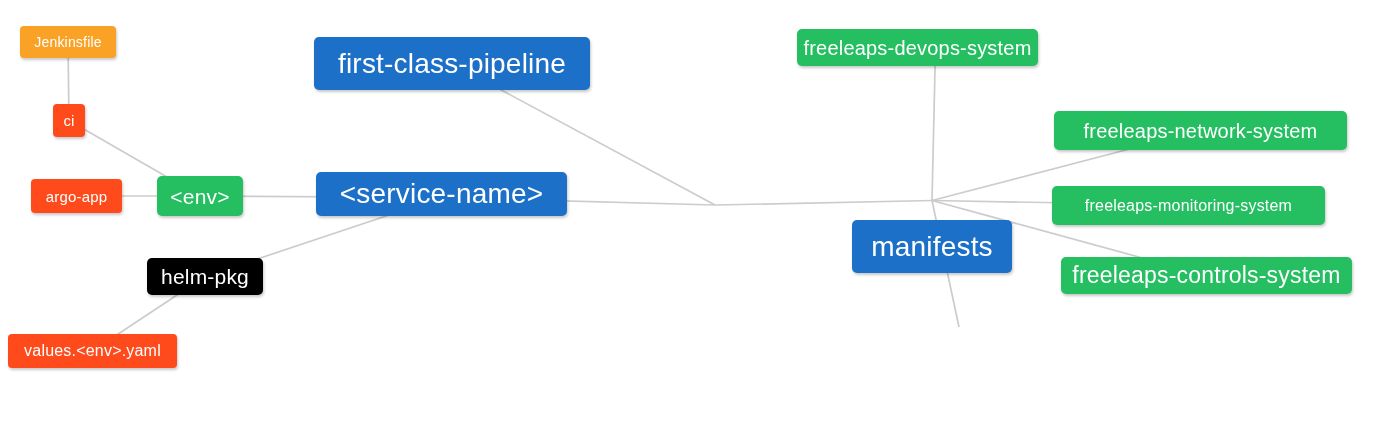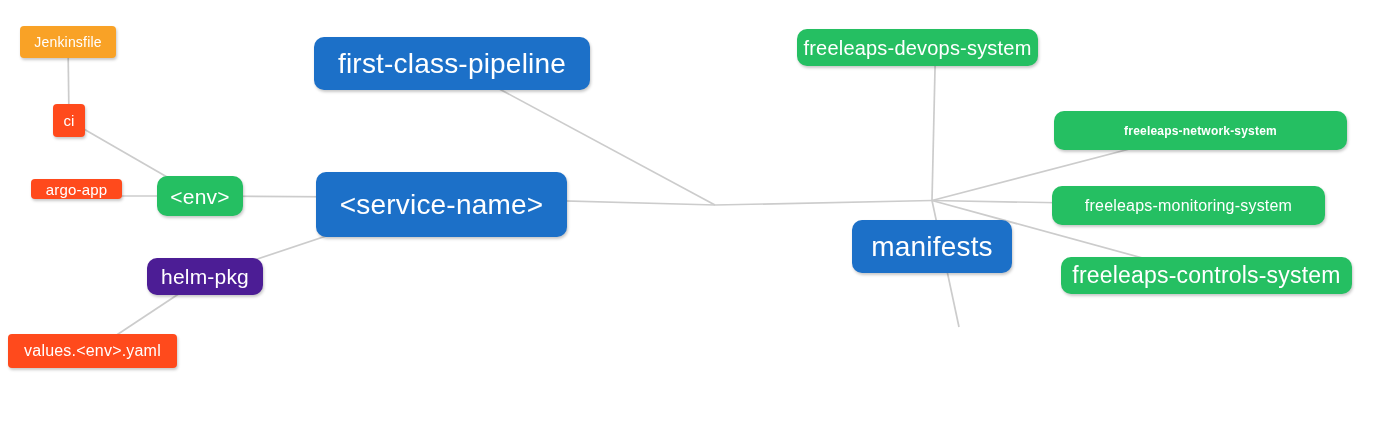"first-class-pipeline" .node { border-radius: 10px -> 5px }
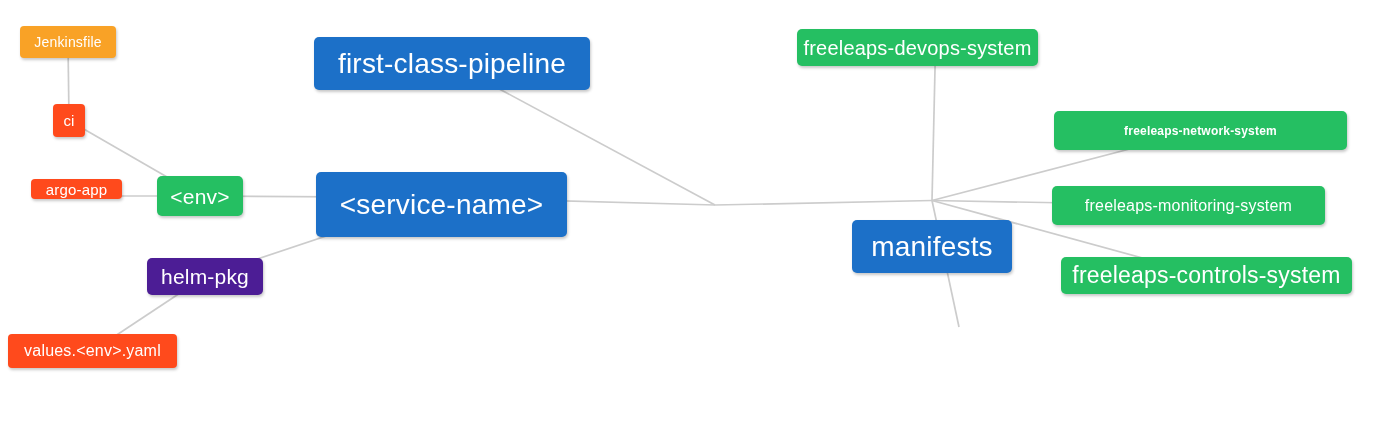"freeleaps-network-system" .n-freeleaps-network-system { font-size: 12px -> 20px; font-weight: bold -> none }
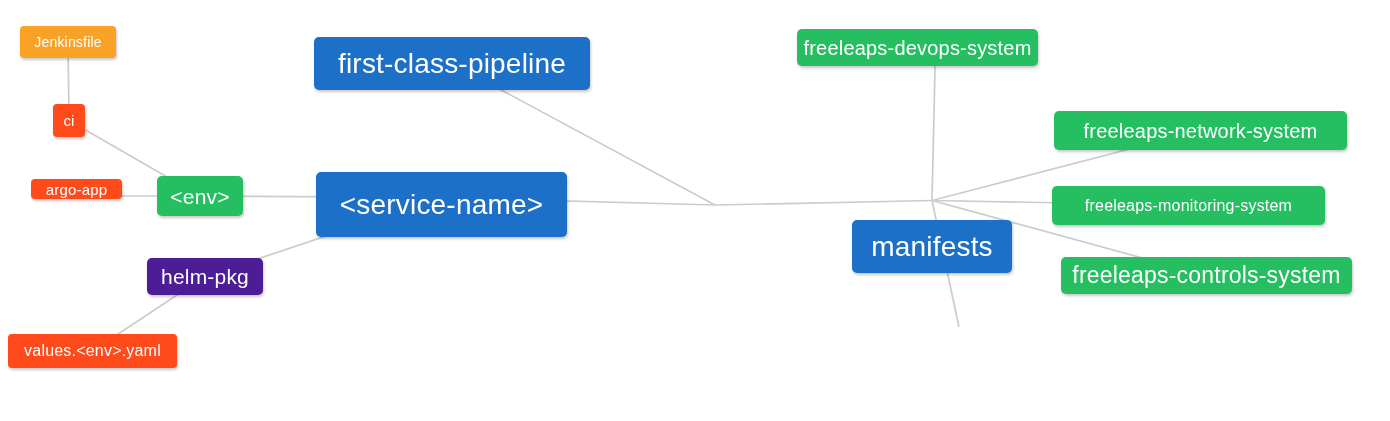"argo-app" .n-argo-app { height: 20px -> 34px }
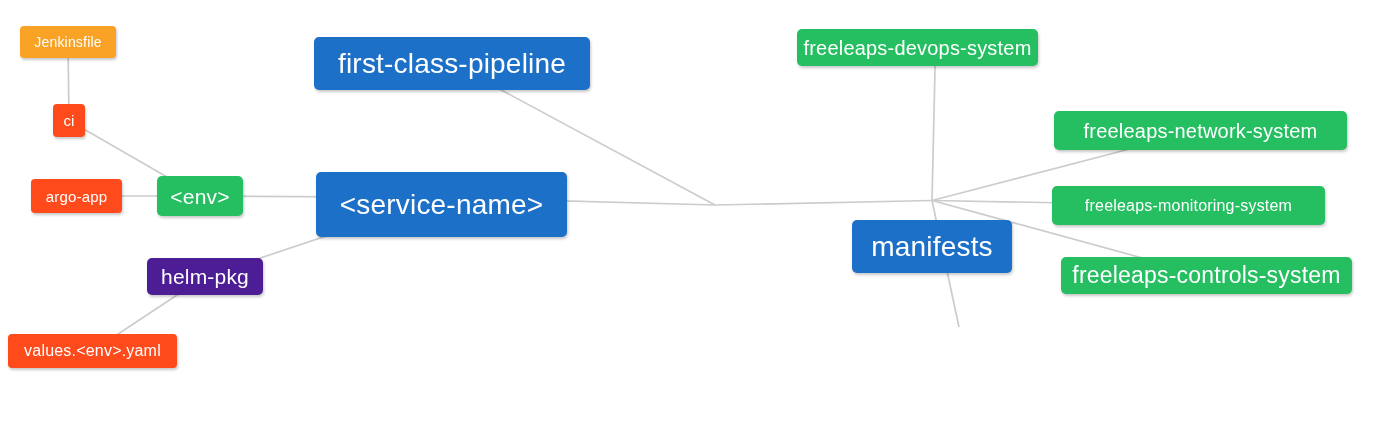"<service-name>" .n-service-name { height: 65px -> 44px }
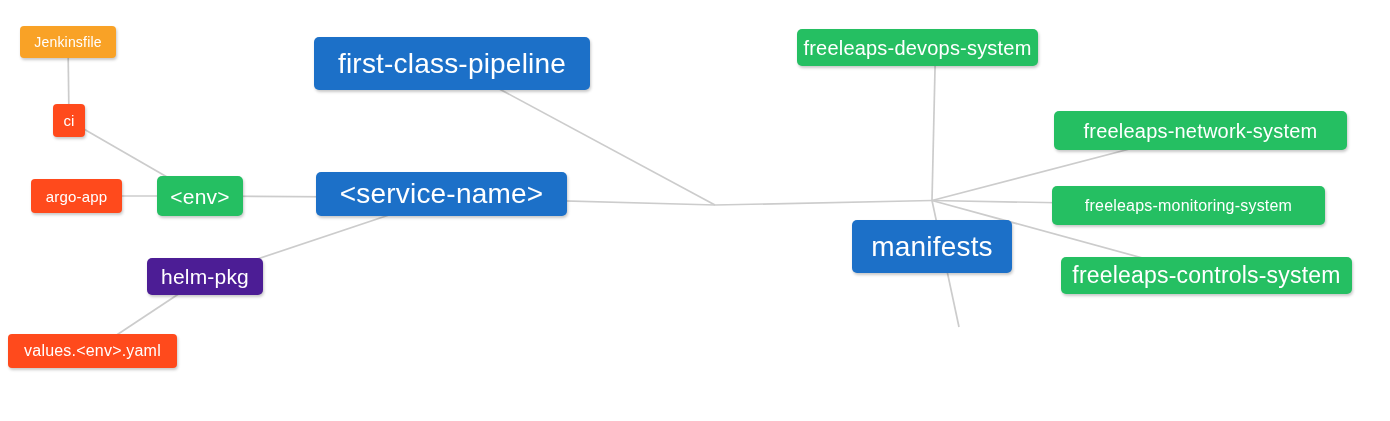"helm-pkg" div.node { background: #4c1d95 -> #000000 }
